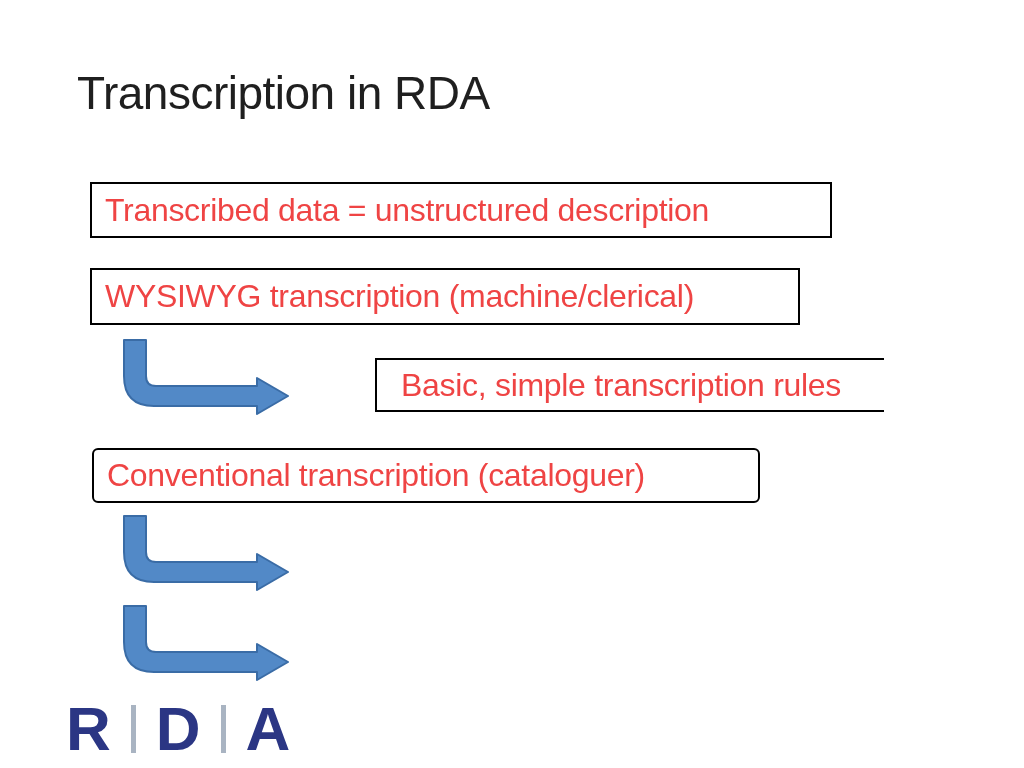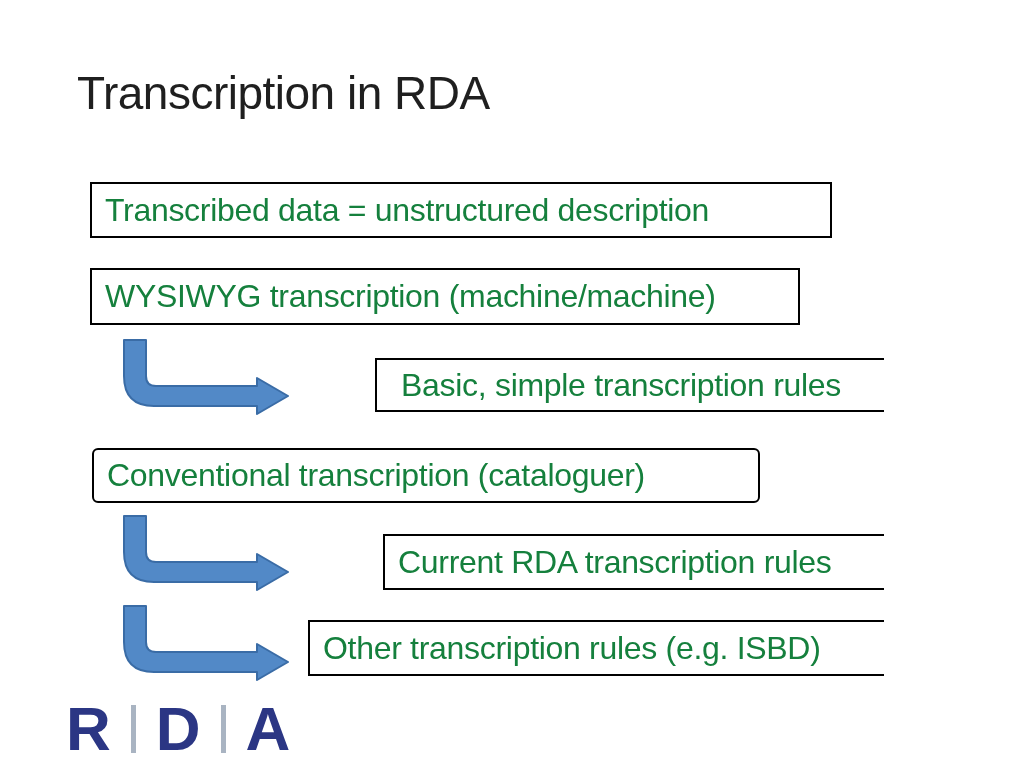"Transcribed data = unstructured" .tbox { color: #15803d -> #ef4444 }
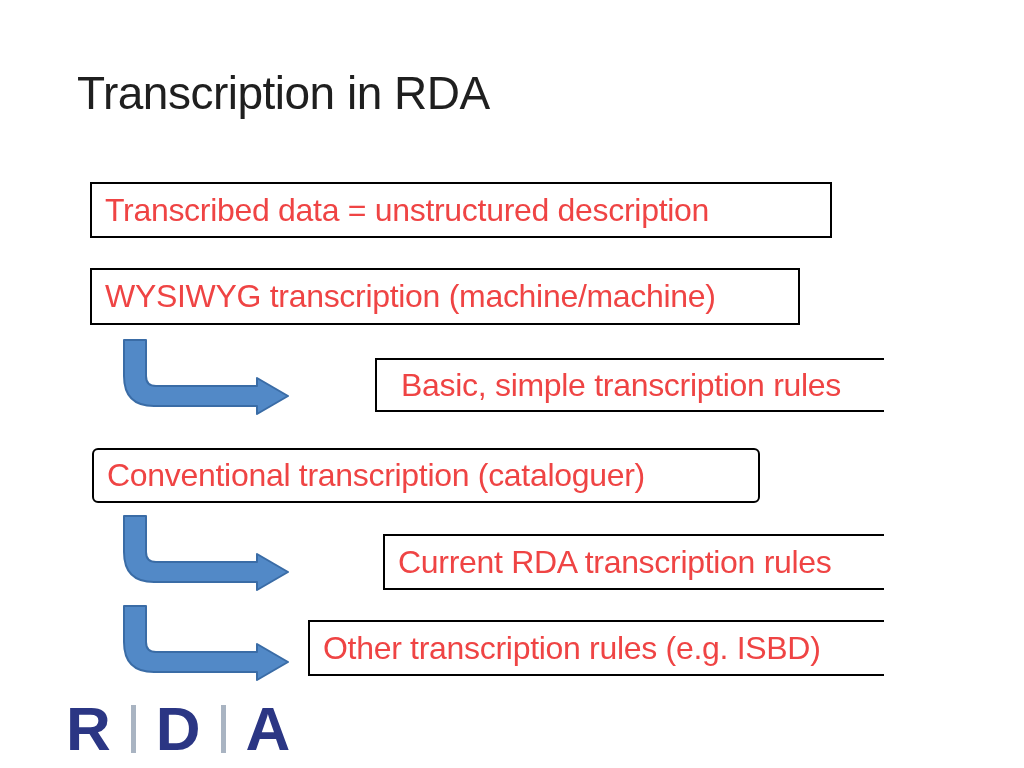"WYSIWYG transcription (machine/machine)" span { text: machine/machine -> machine/clerical }
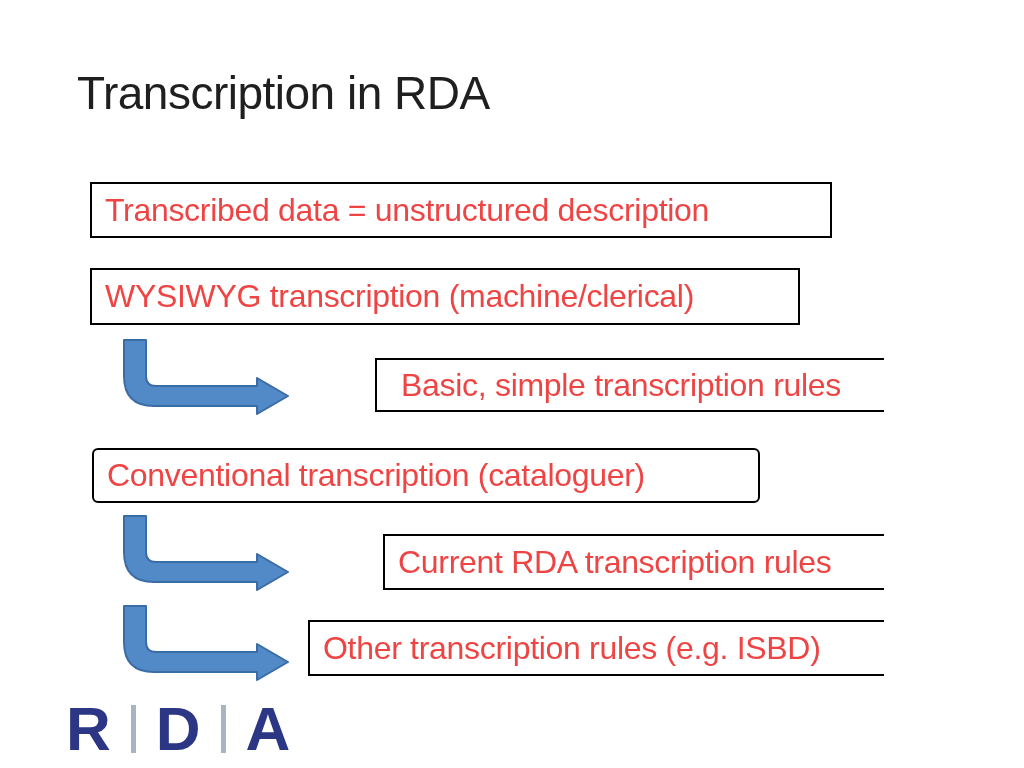"Current RDA transcription rules" div.tbox { html: <div> <span>Current RDA transcription rules</span> </div> -> none }
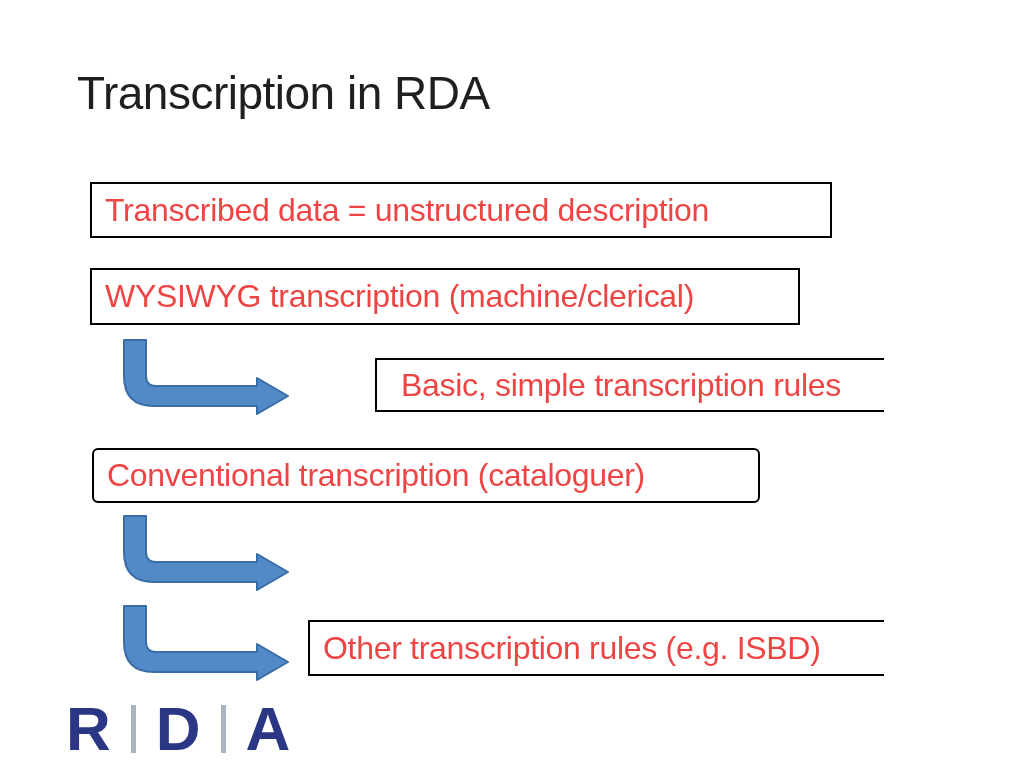"Other transcription rules (e.g. ISBD)" div.tbox { html: <div> <span>Other transcription rules (e.g. ISBD)</span> </div> -> none }
